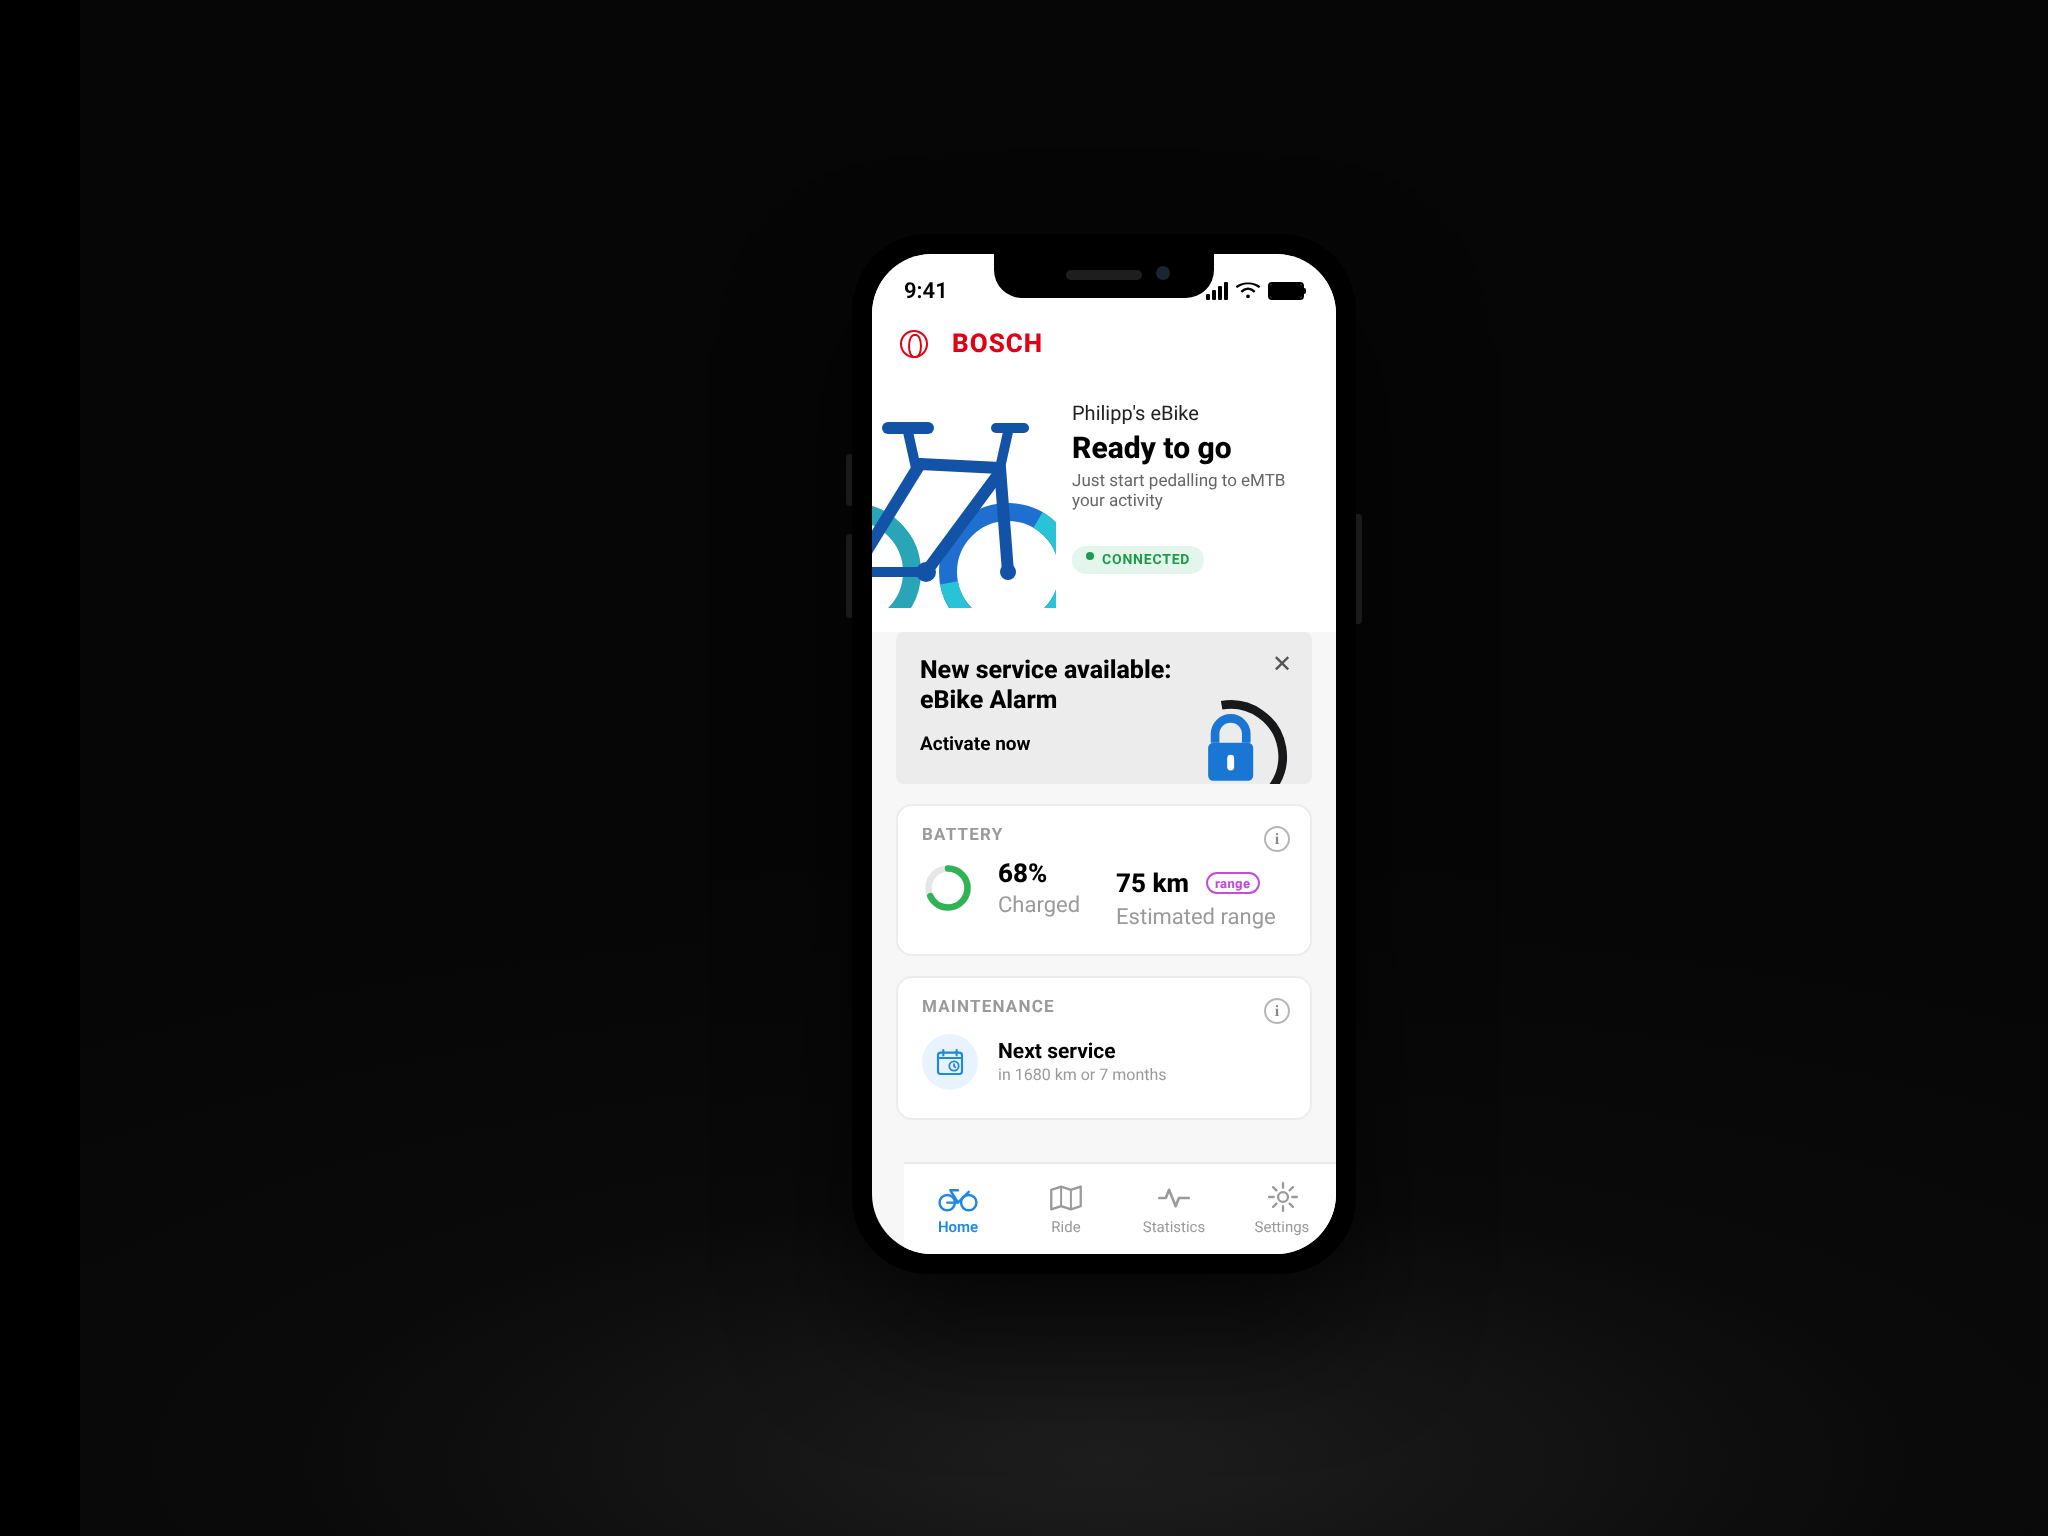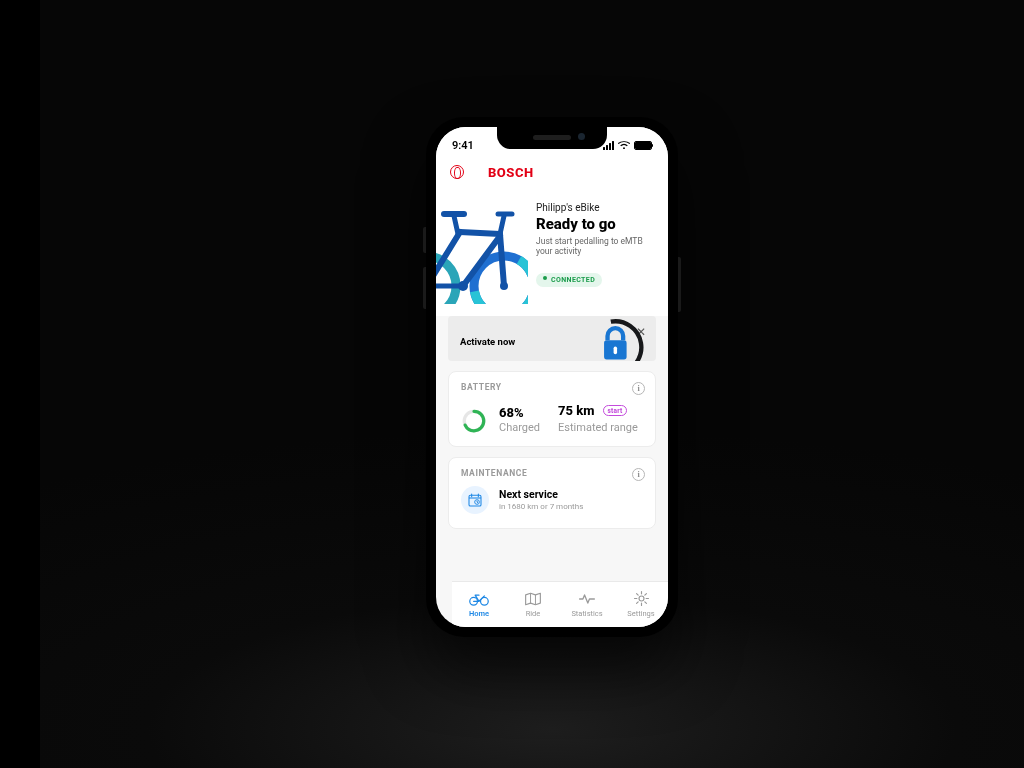"BOSCH" .app-header { gap: 24px -> 12px }
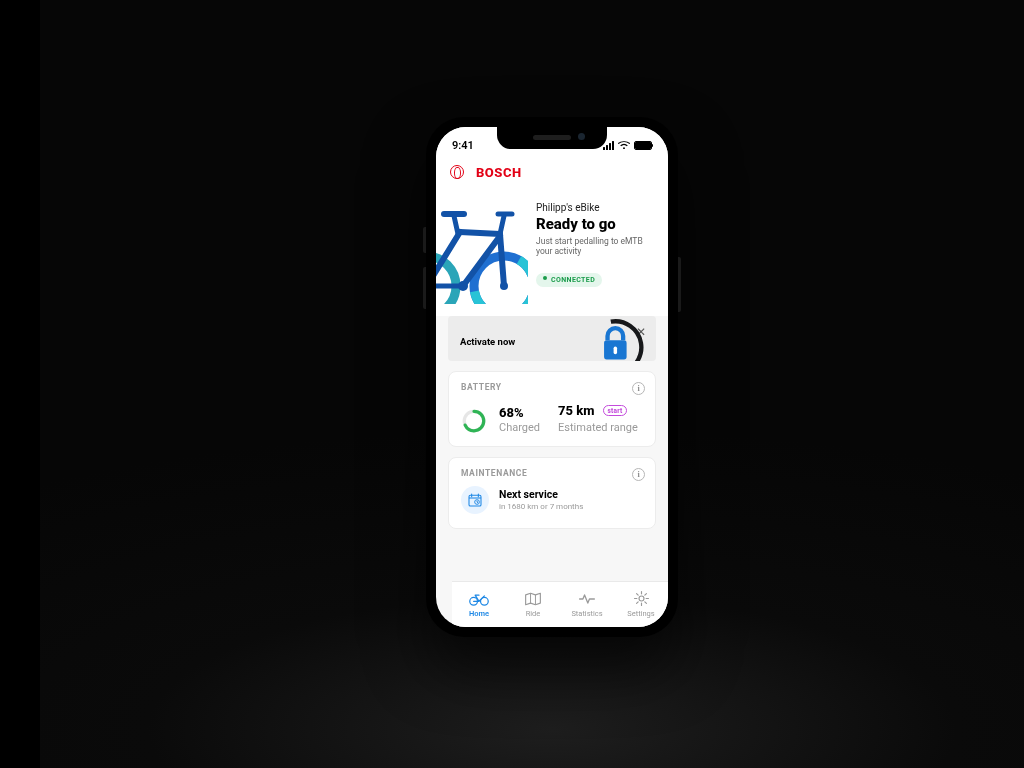"New service available:" h3 { html: none -> <h3> <span>New service available:</span><br> <span>eBike Alarm</span> </h3> }
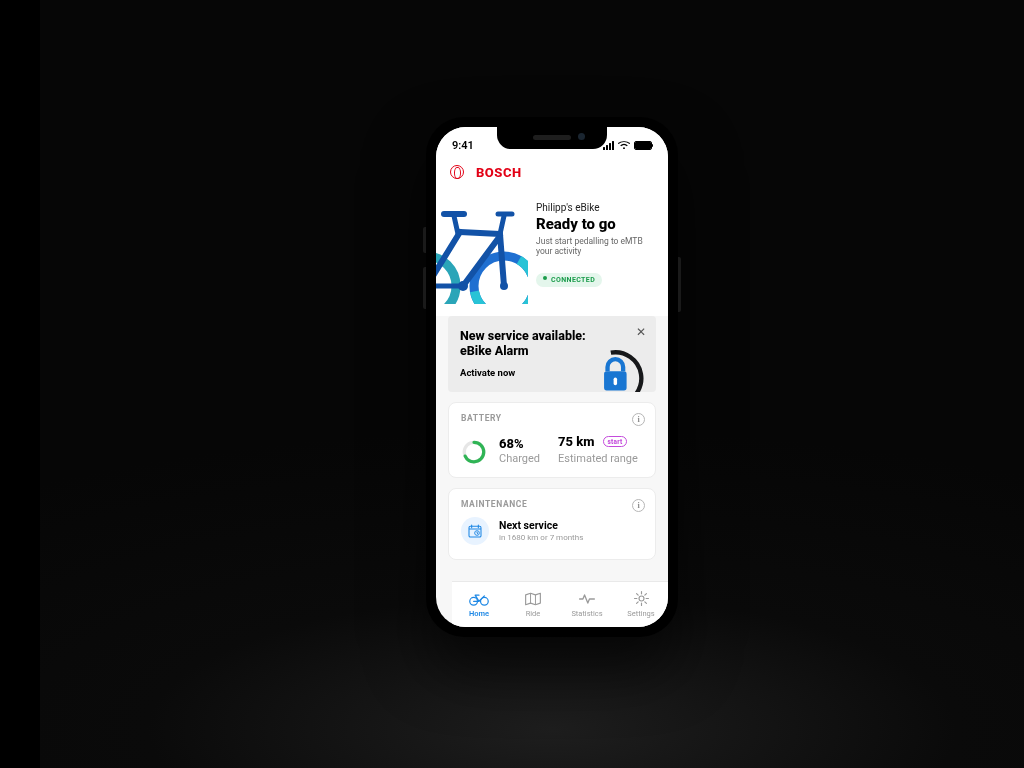"68%" .battery-row { align-items: flex-end -> flex-start }
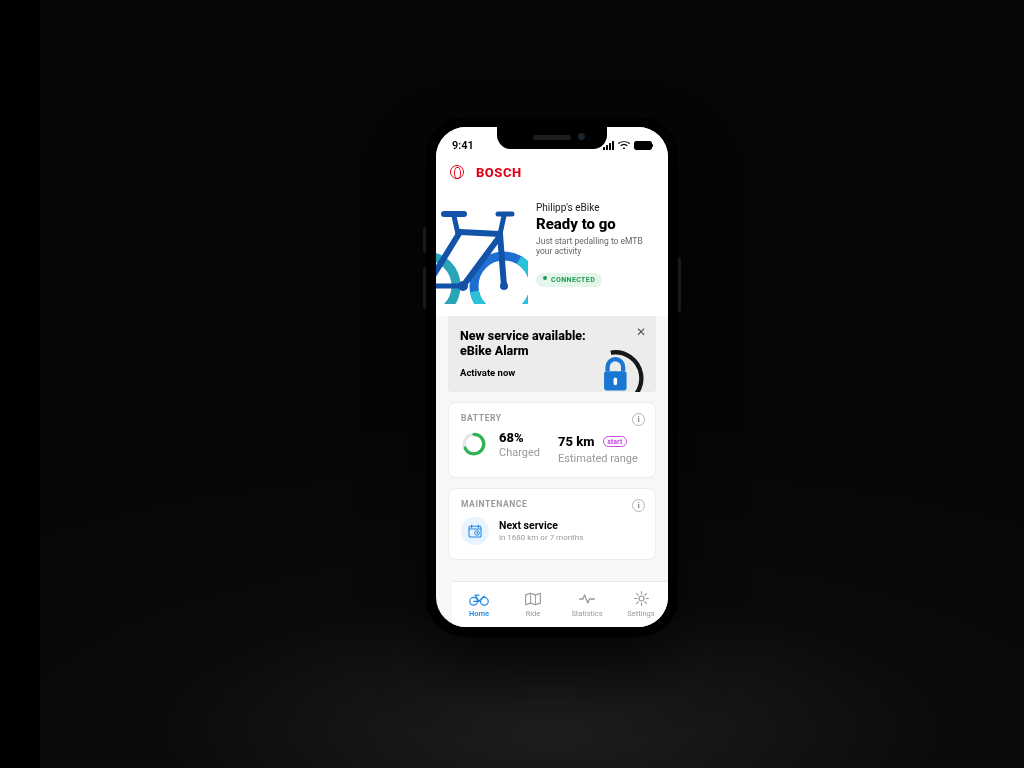"start" span.mode-pill { text: start -> range }
